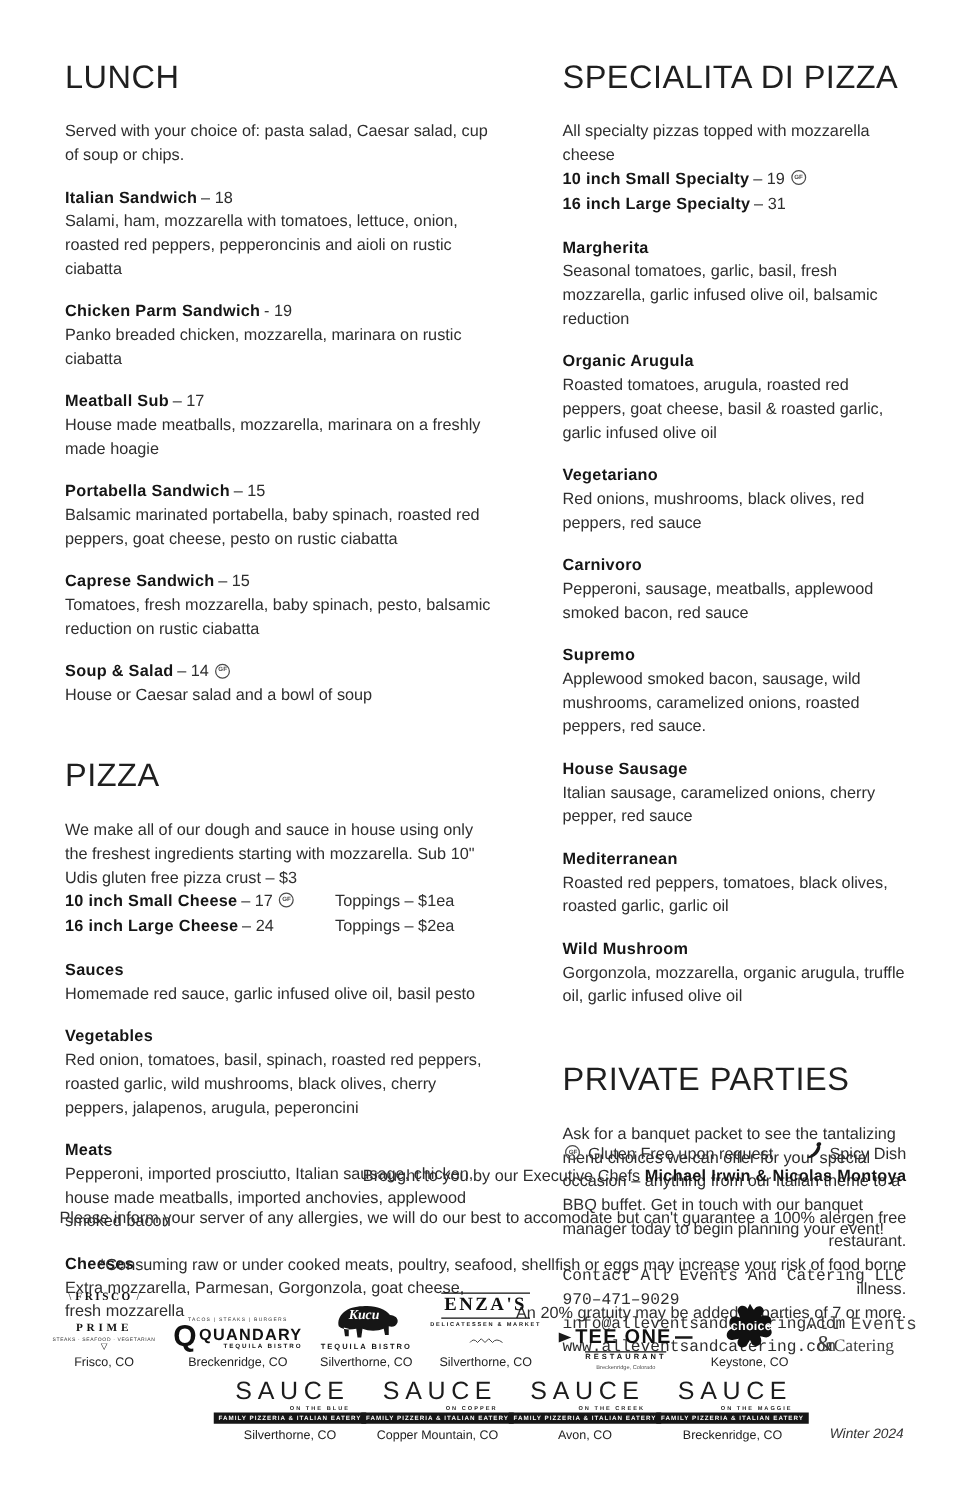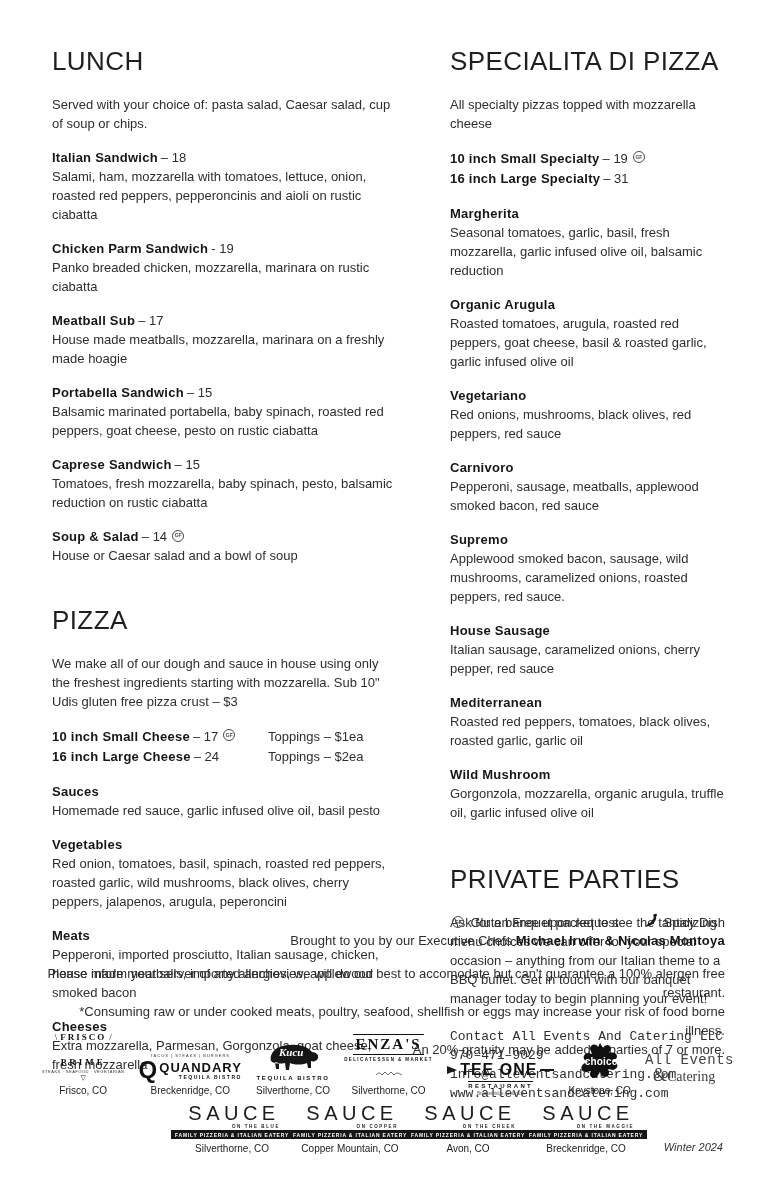"10 inch Small Specialty –" .sizes-block { margin-top: 16px -> none }
